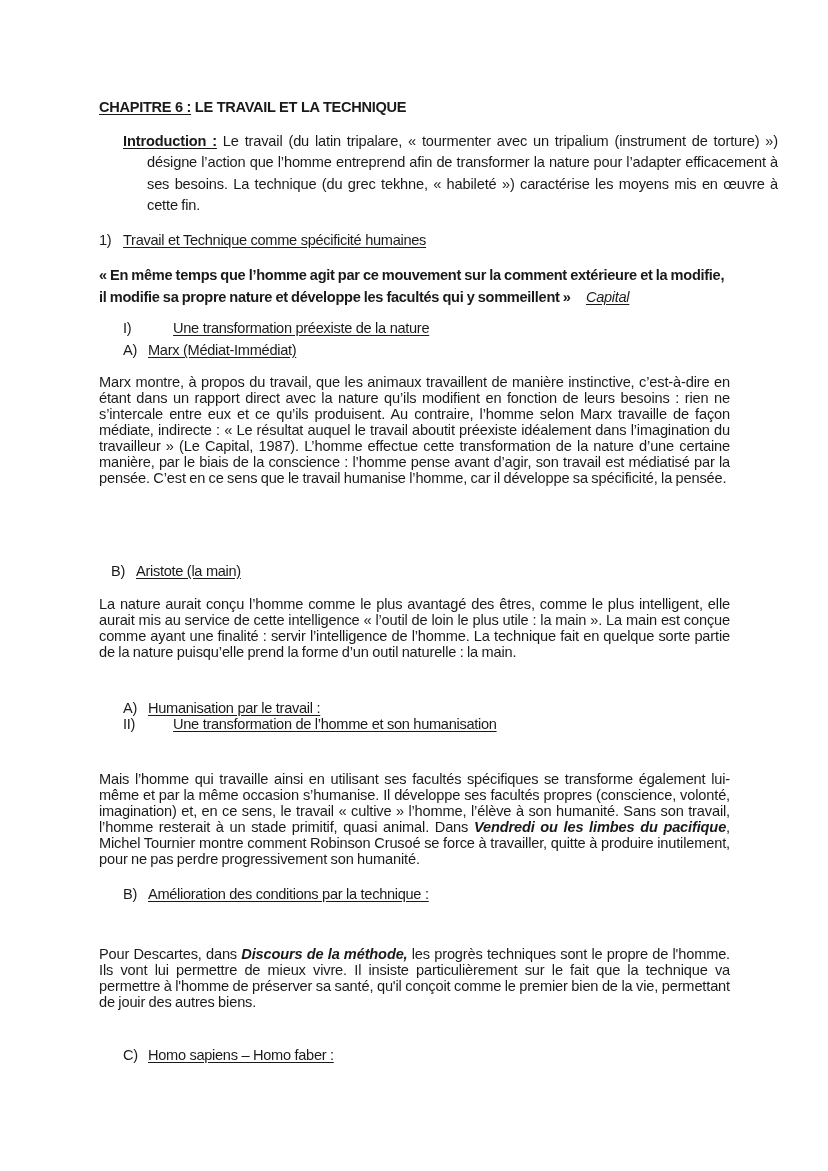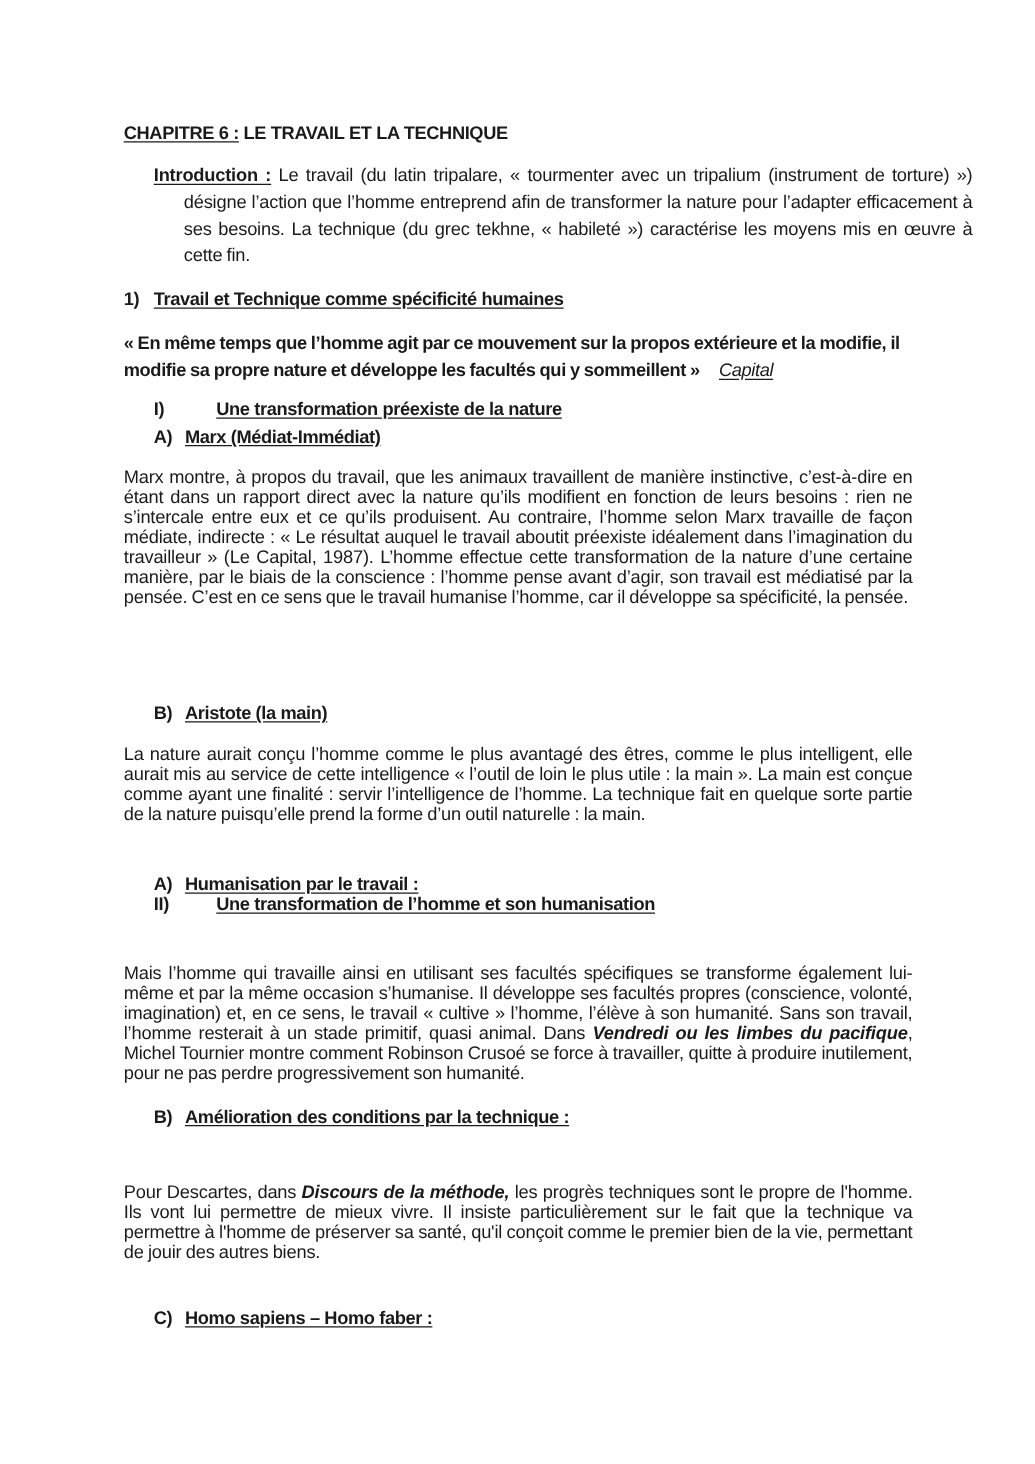"1) Travail et Technique comme" .heading { font-weight: bold -> normal }
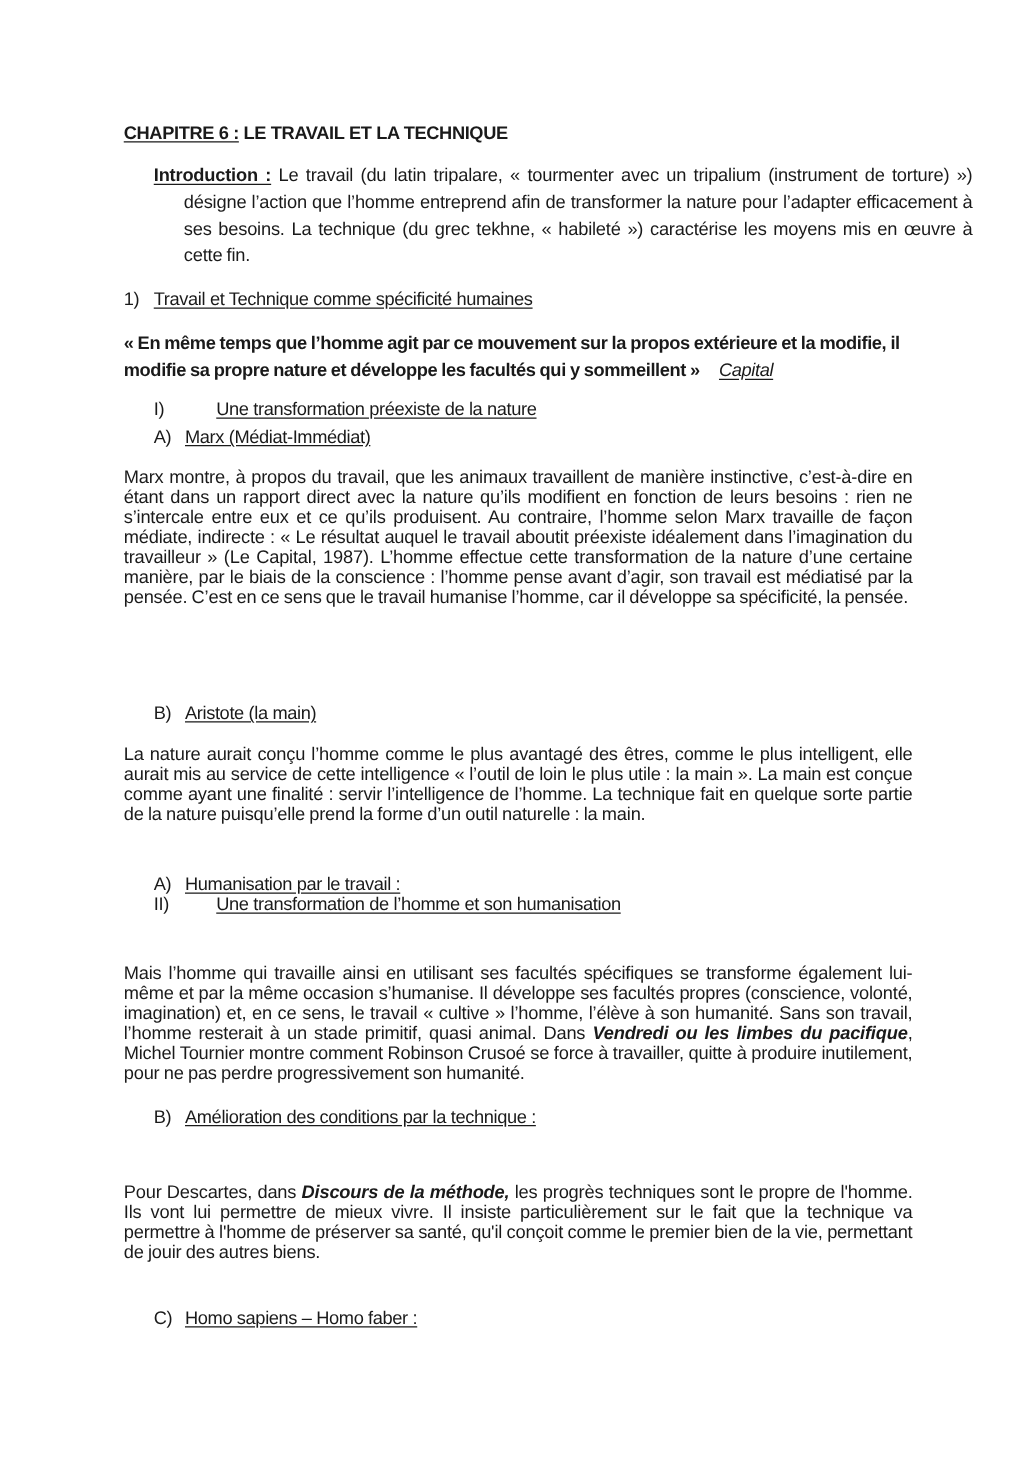"« En même temps que" span { text: propos -> comment }
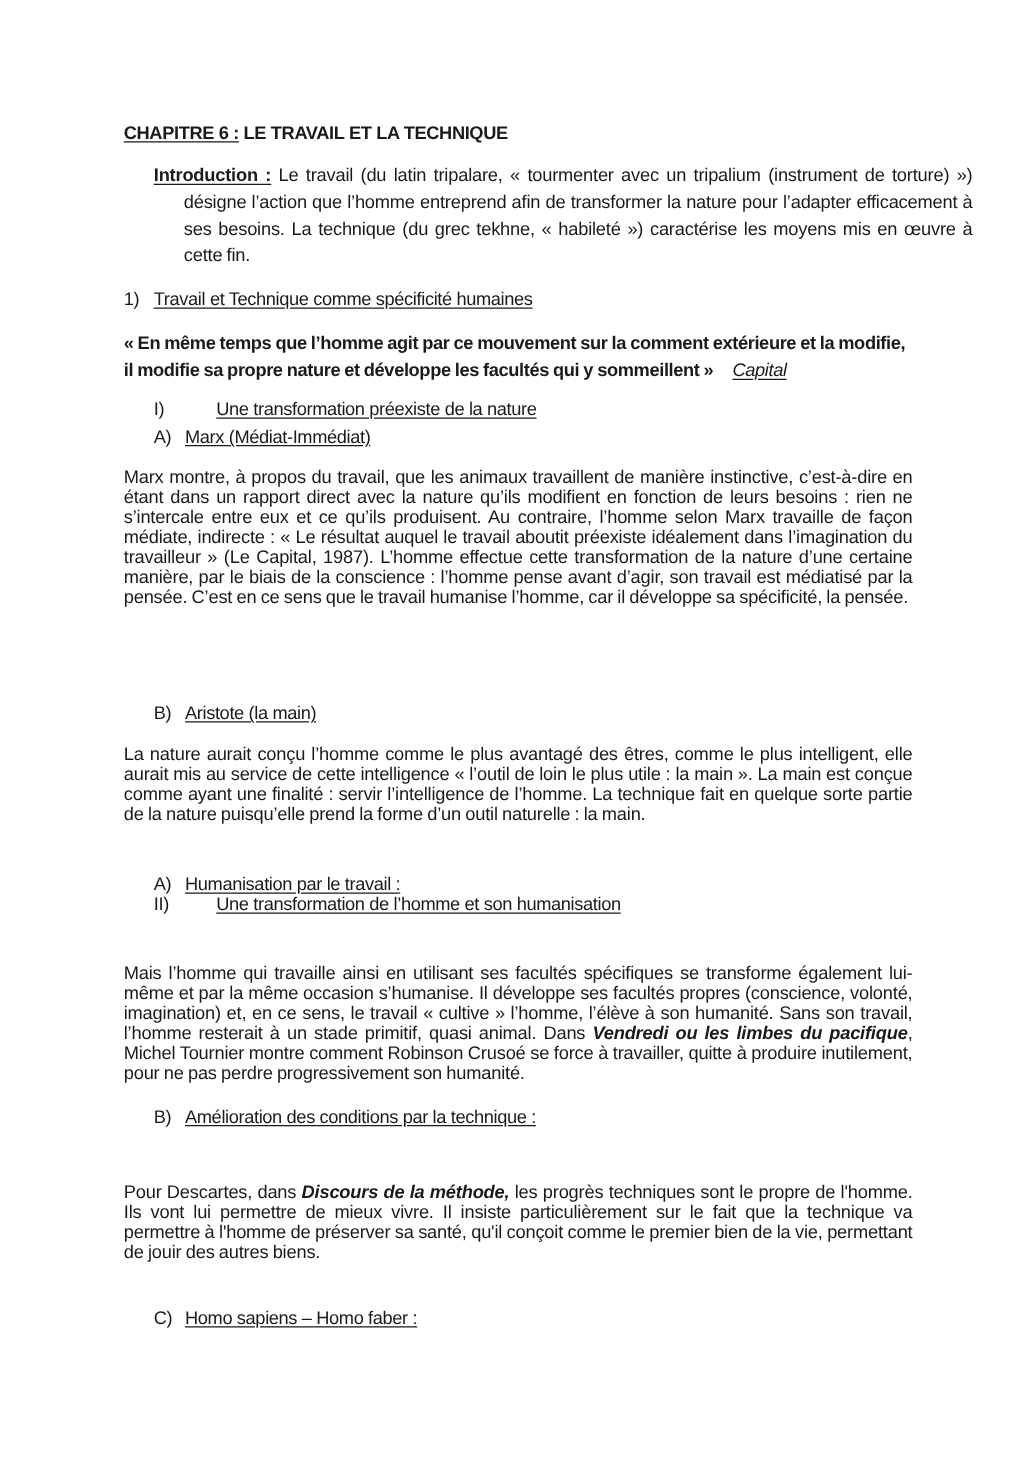"B) Aristote (la main)" div.abs { left: 24px -> 12px }
